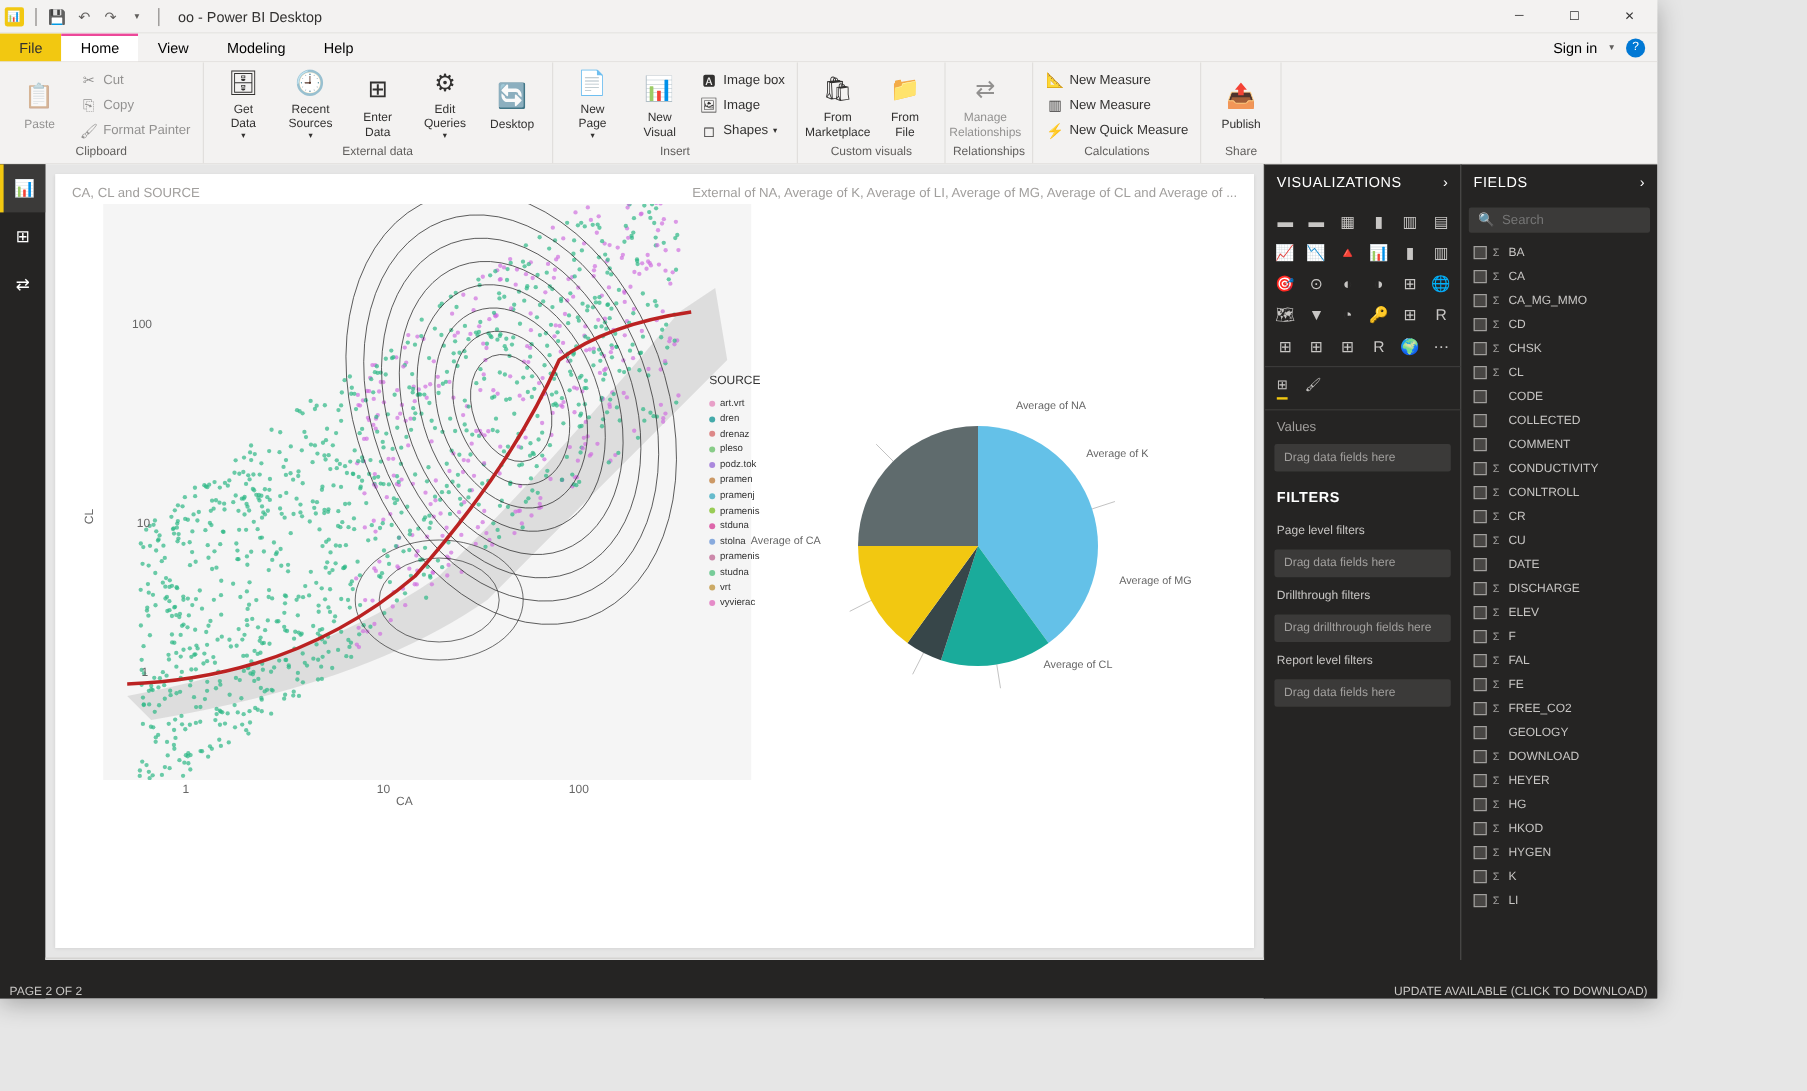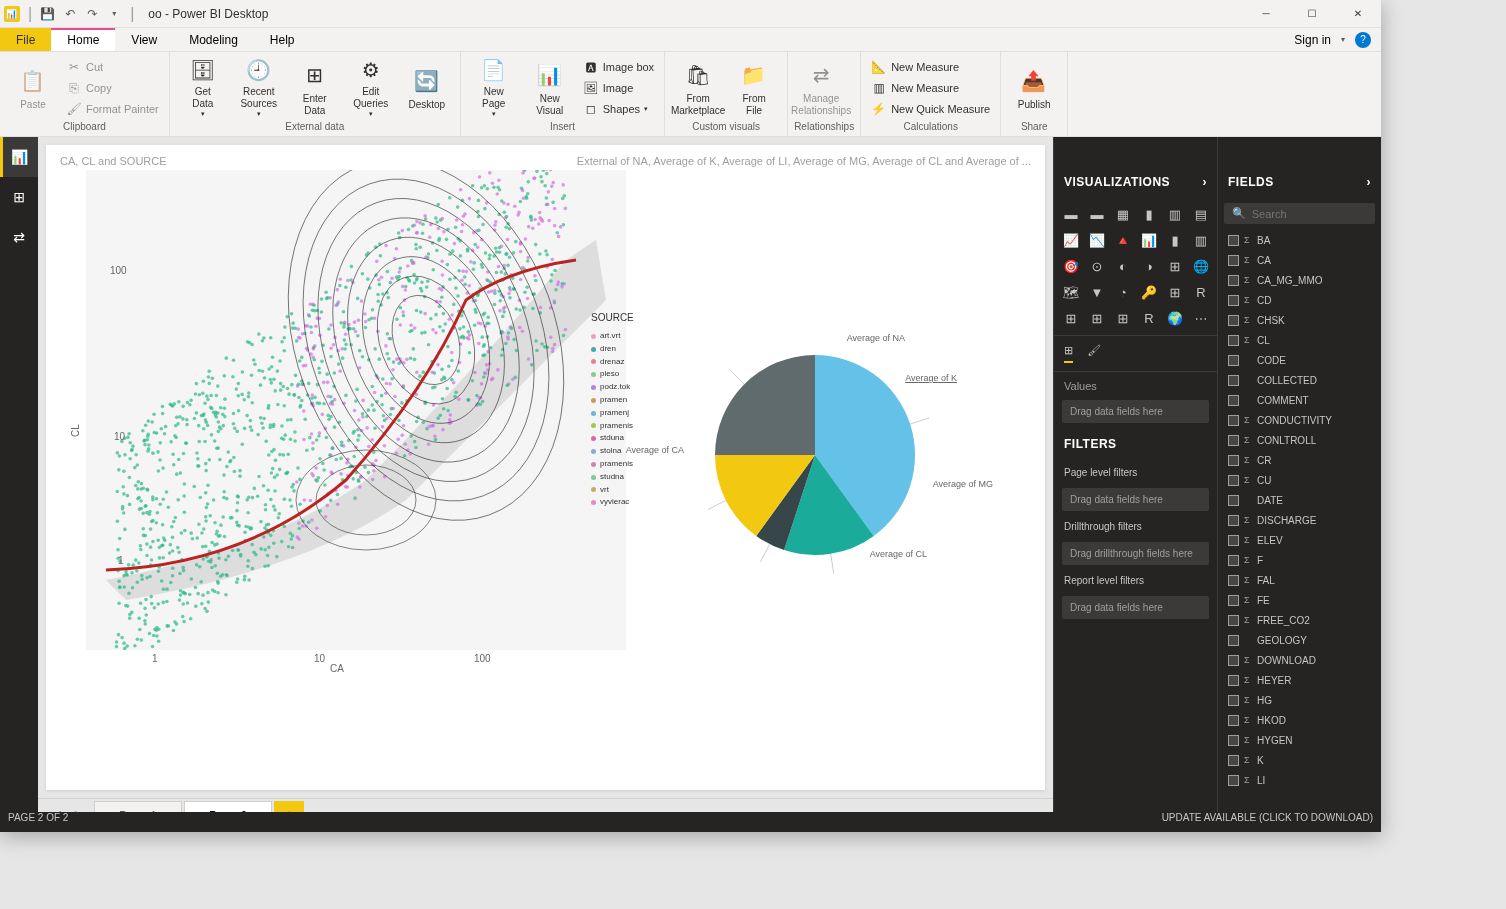"VISUALIZATIONS" .panel-hdr { font-weight: 700 -> 400; margin-top: 30px -> none }
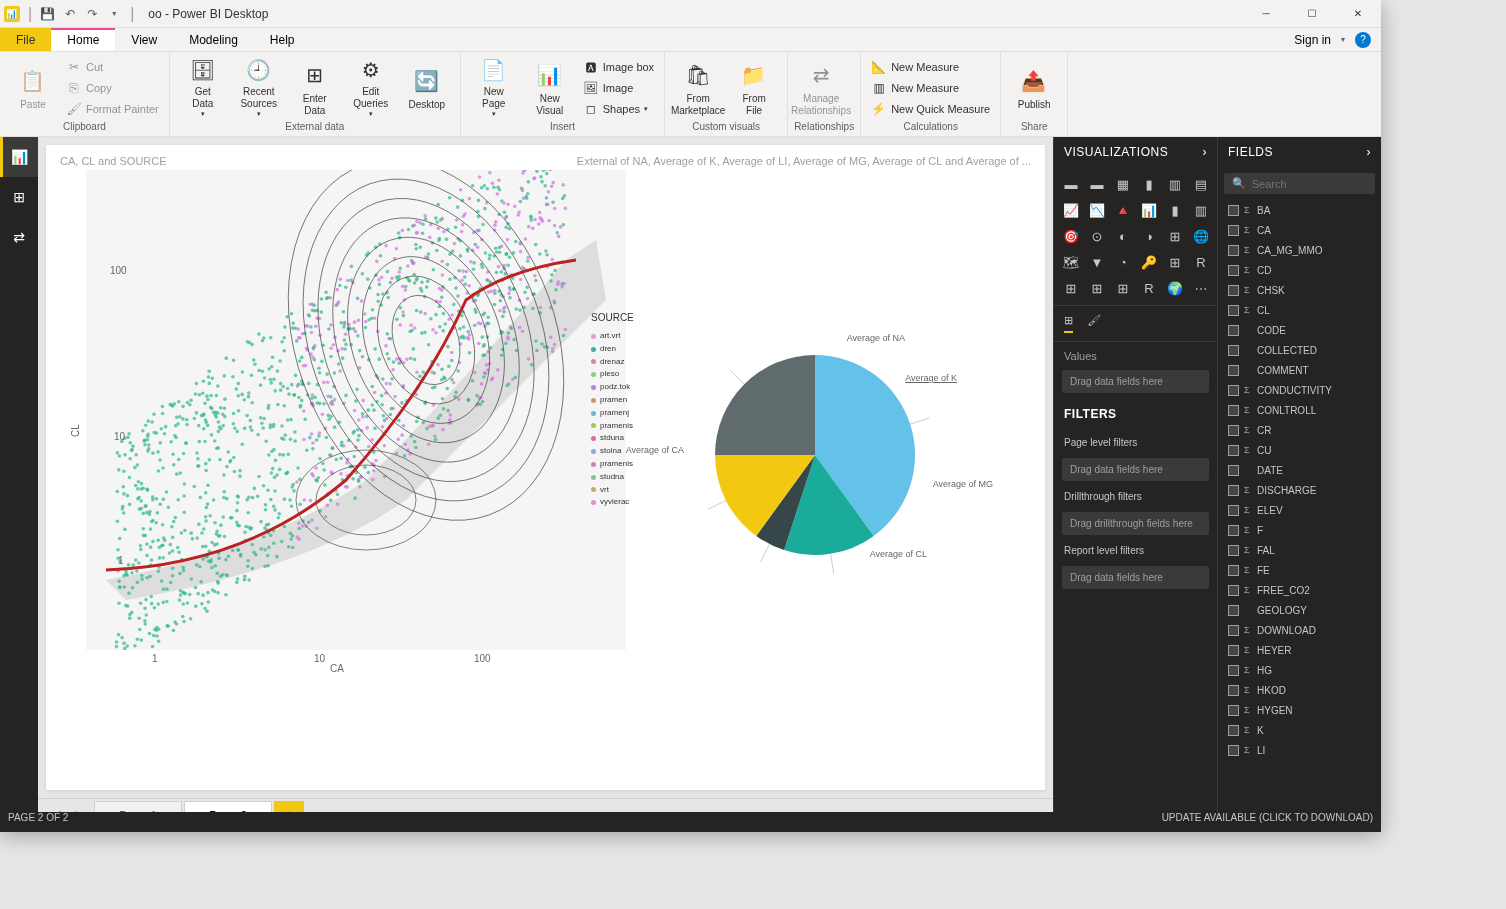"Average of K" div.pie-label { text-decoration: underline -> none }
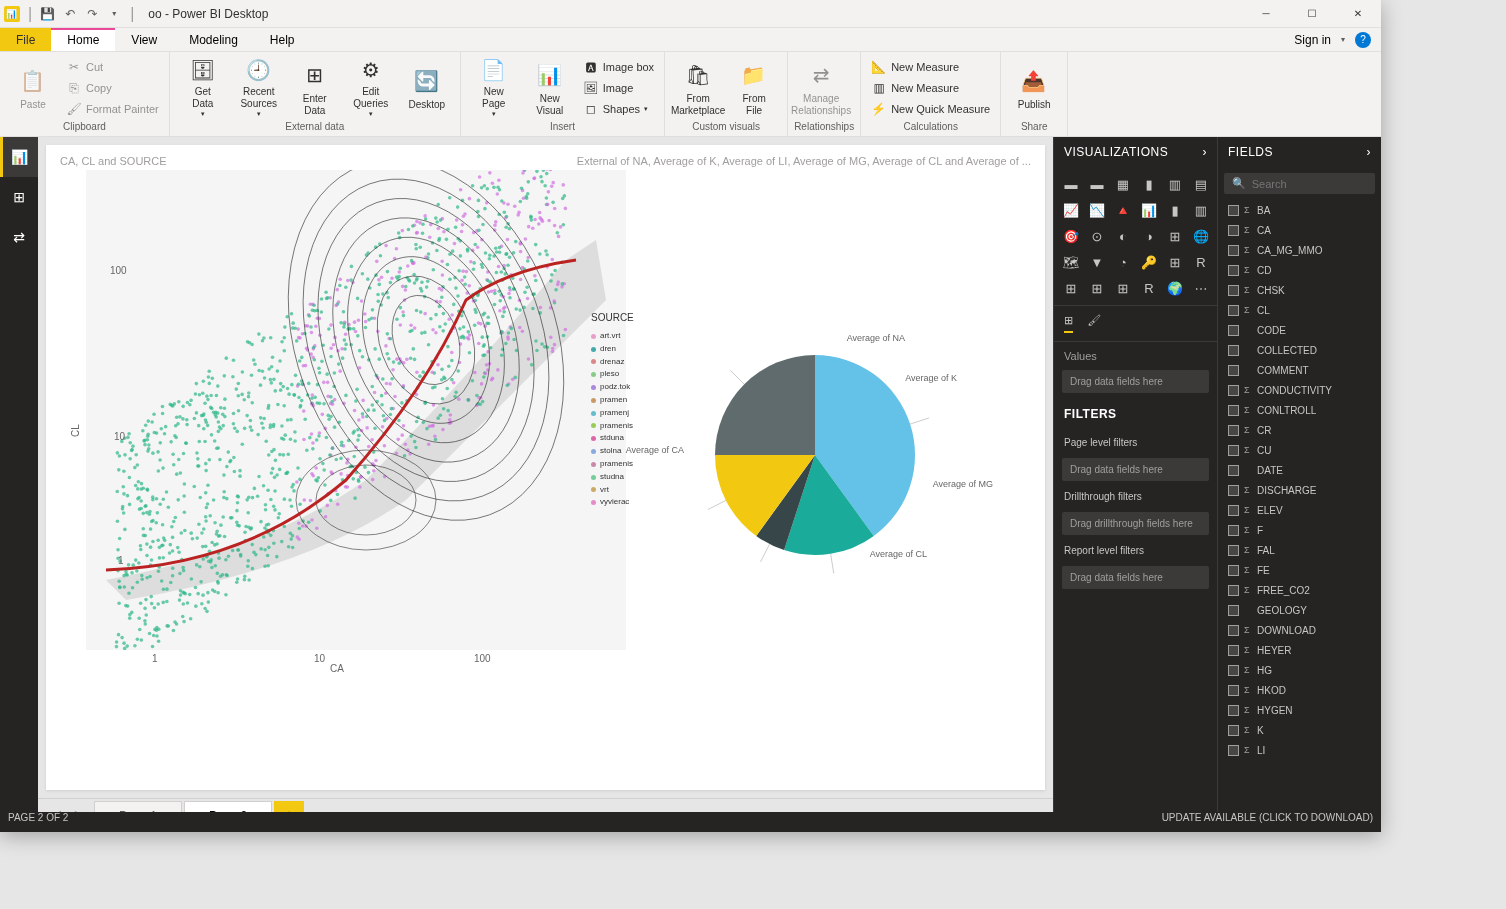"PAGE 2 OF 2" .statusbar { align-items: flex-start -> flex-end; height: 20px -> 32px }
